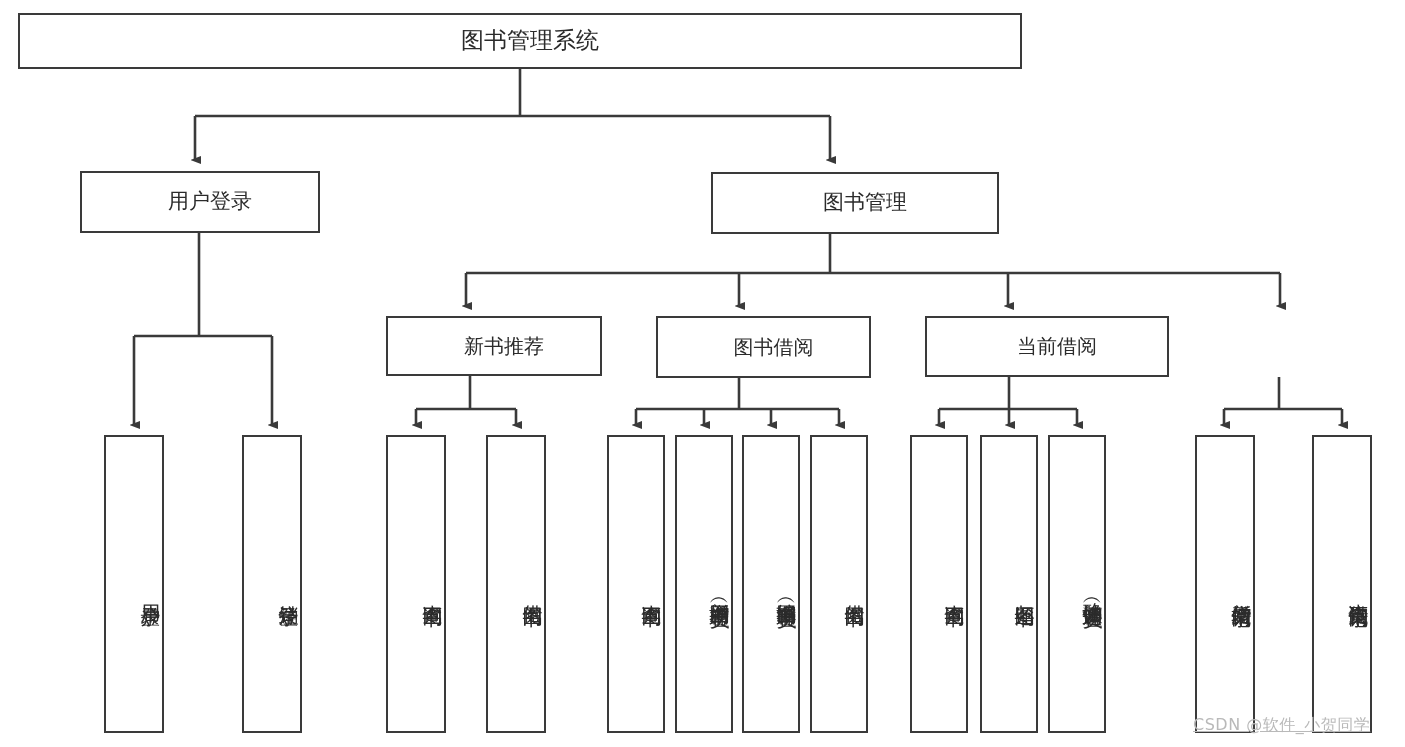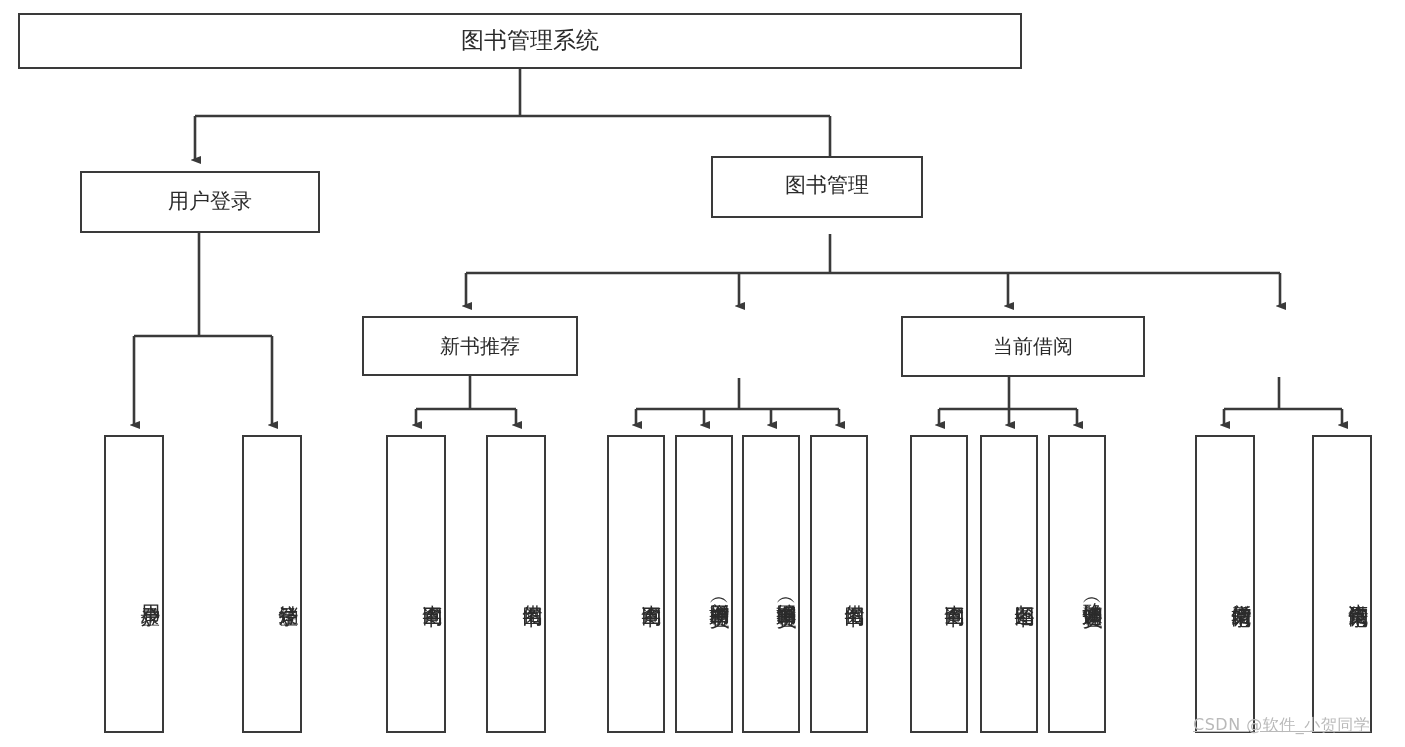"图书管理" div.node { font-family: Liberation Mono, monospace -> none; top: 156px -> 172px; width: 212px -> 288px }
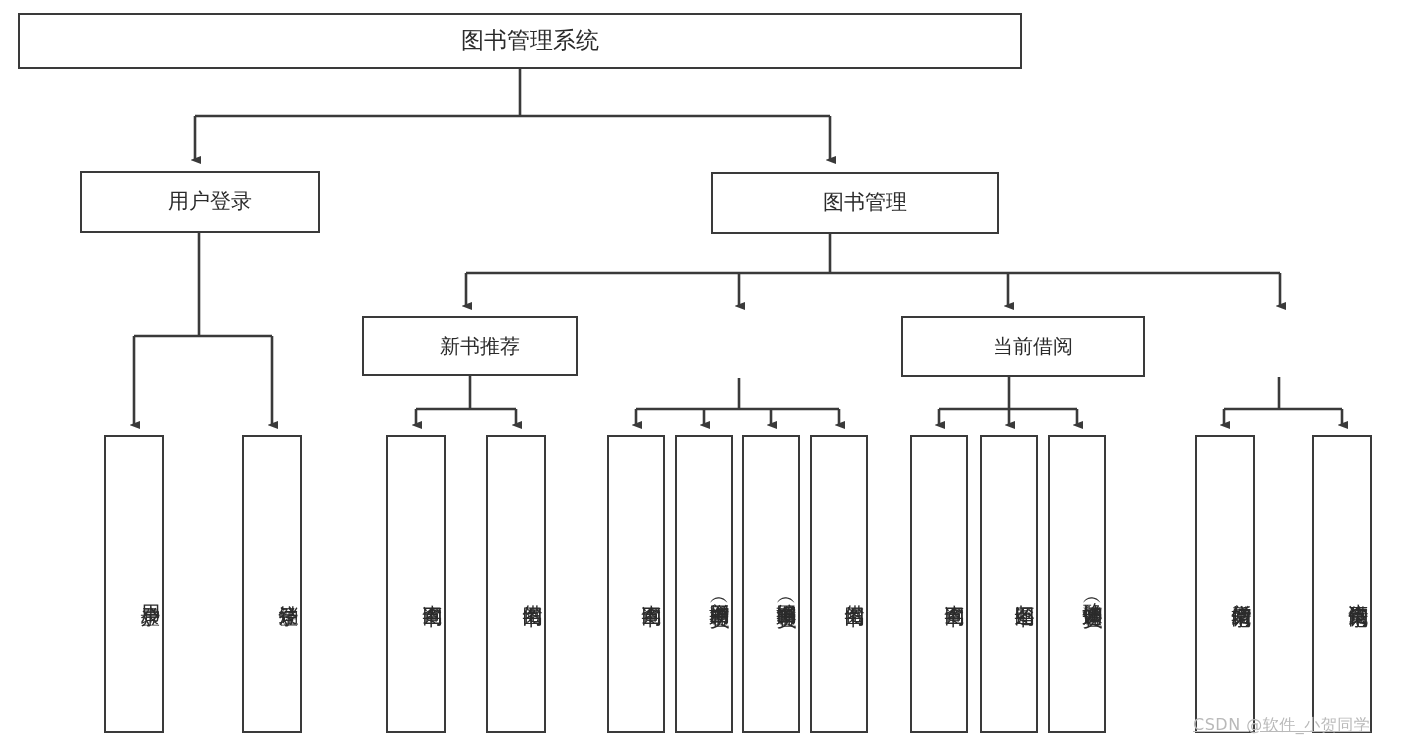"新书推荐" .node.level2 { margin-left: none -> 24px }
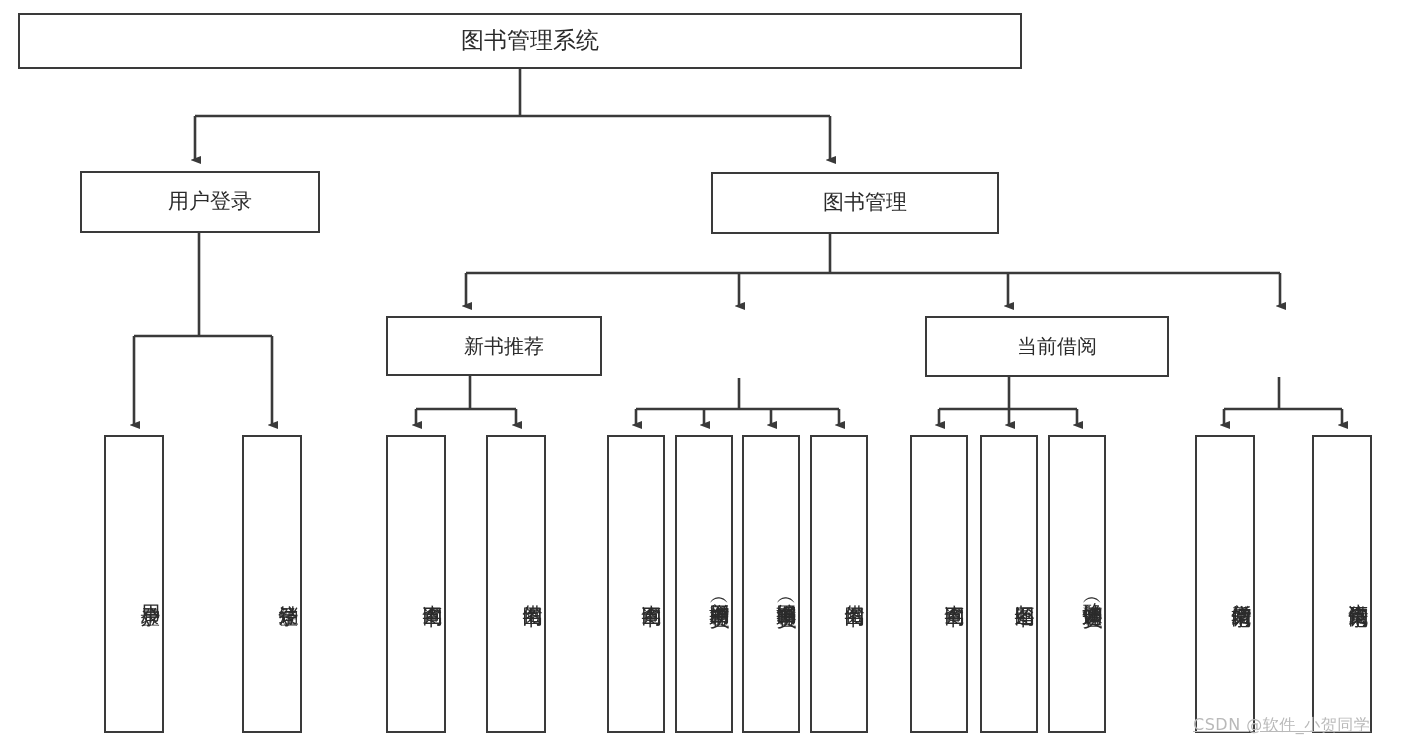"图书借阅" div.node { html: none -> <div> <span>图书借阅</span> </div> }
